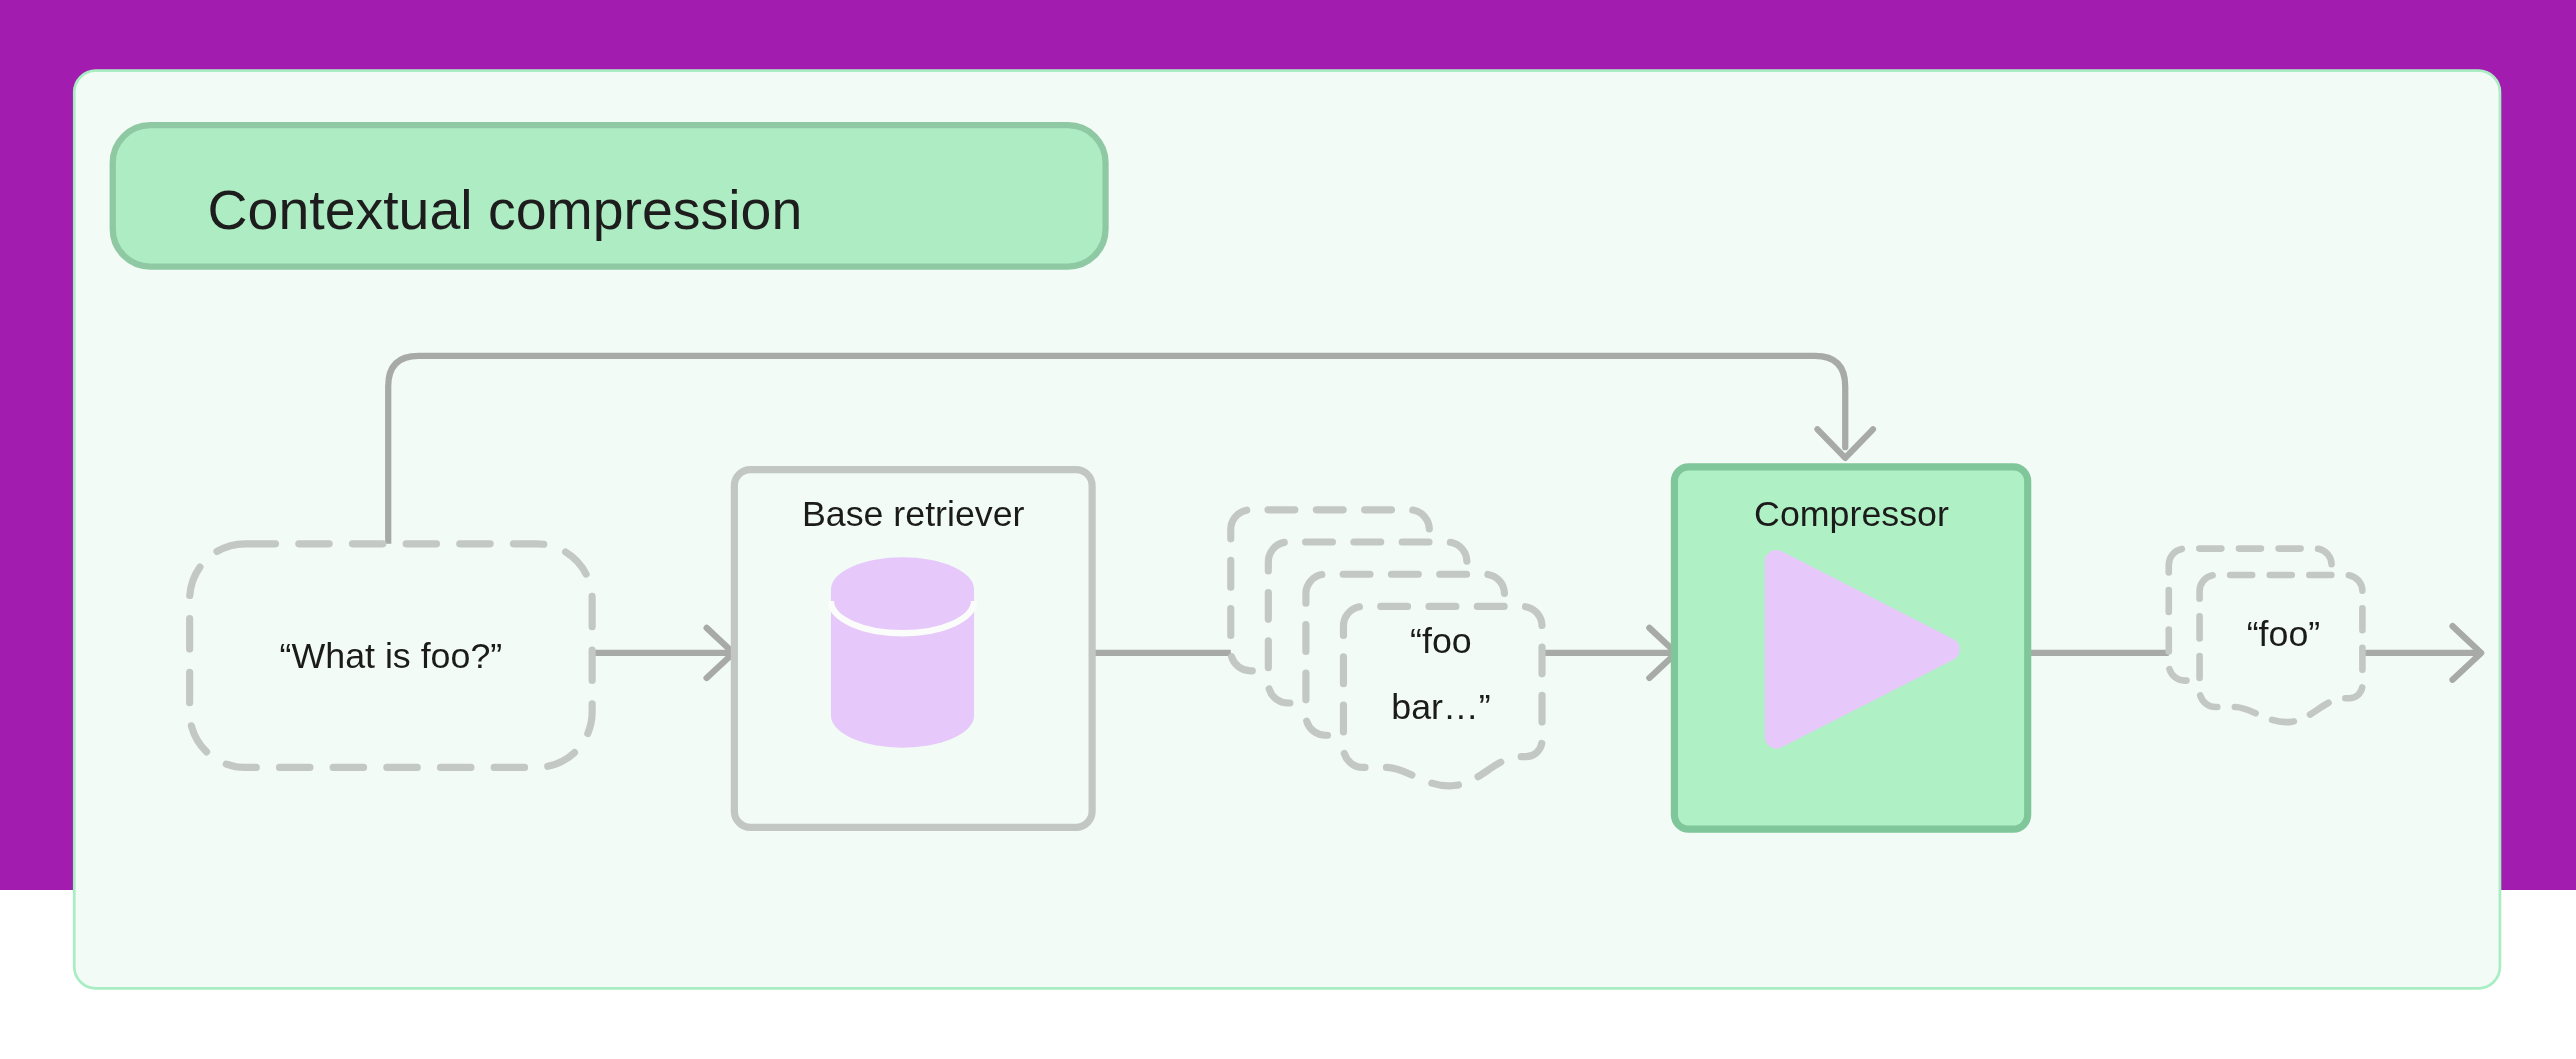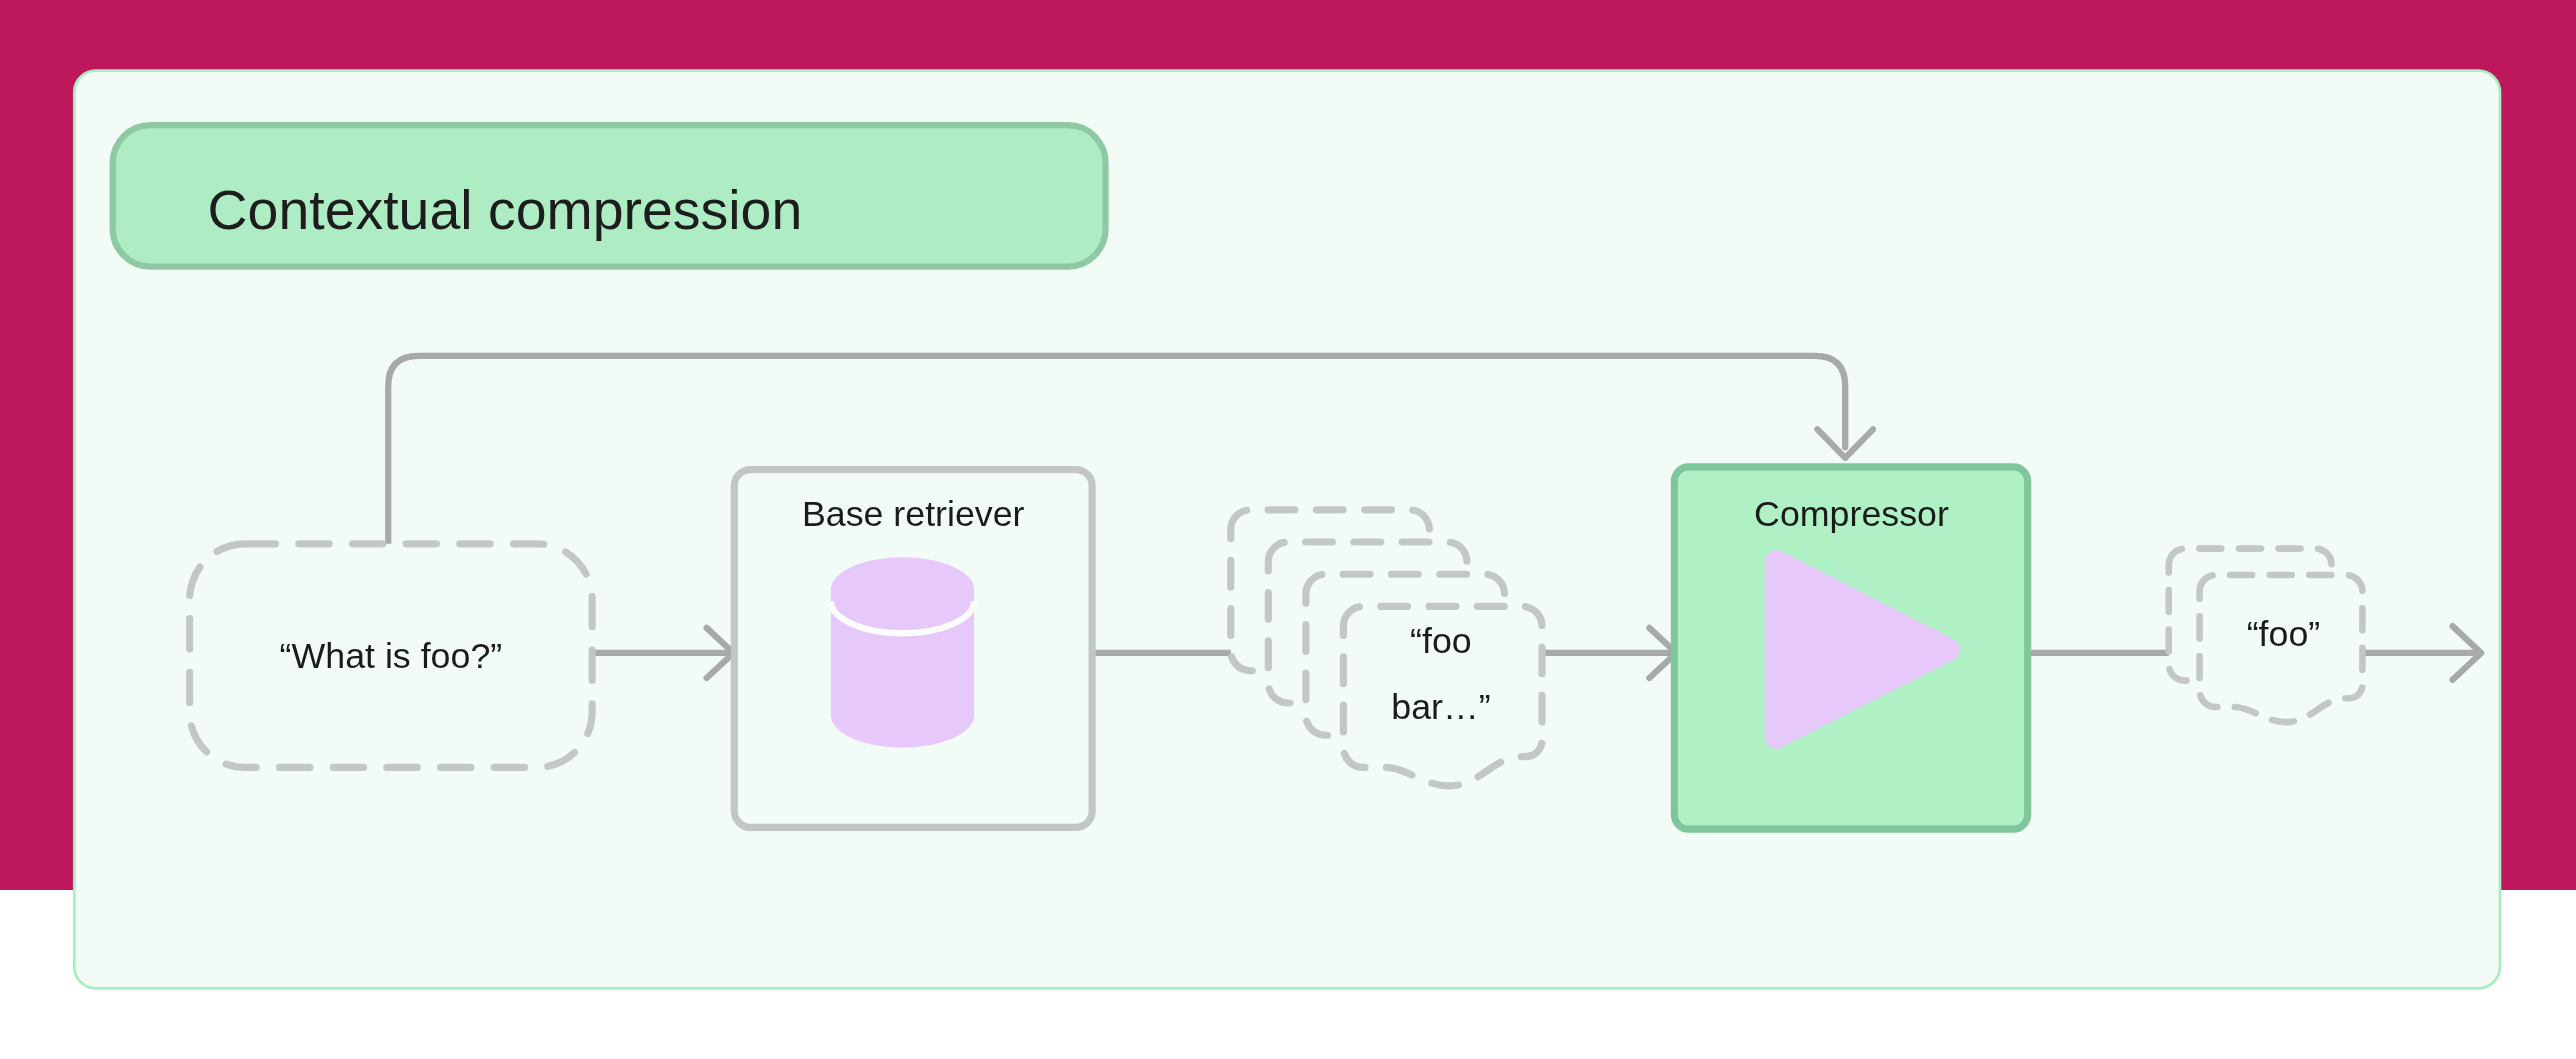"Contextual compression" #stage { background: #be185d -> #a21caf }
